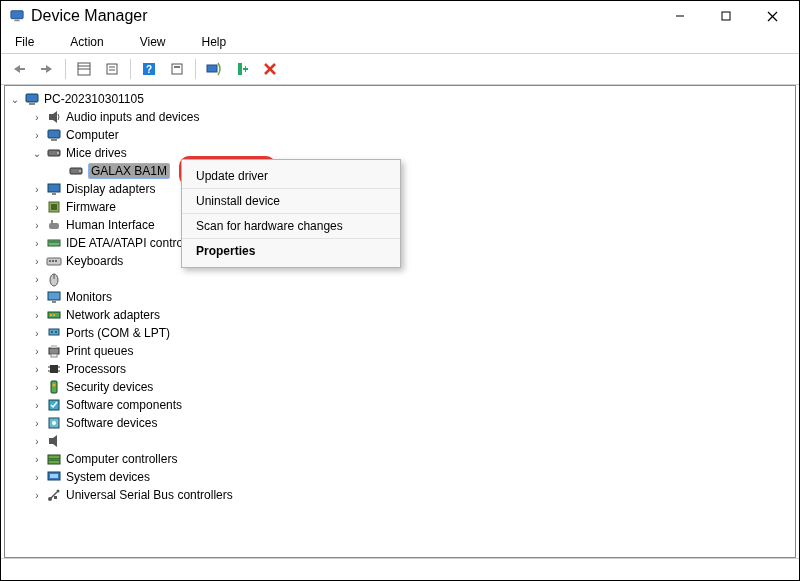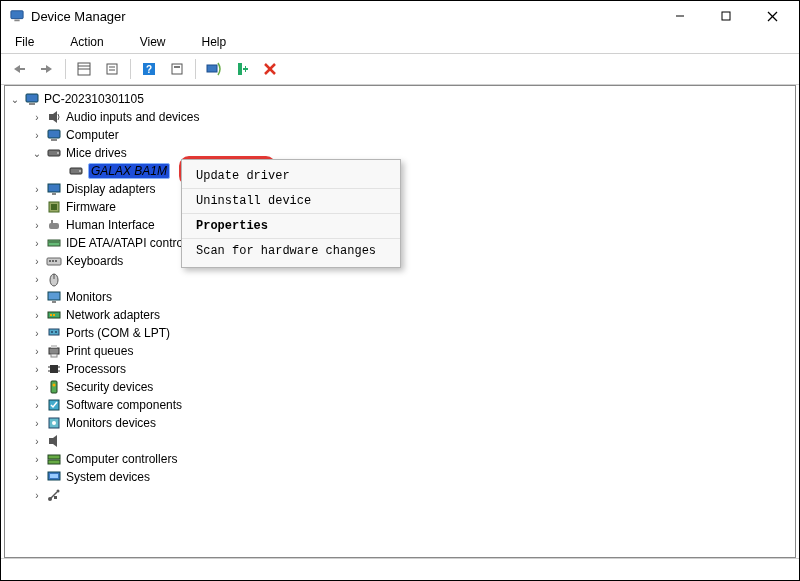"Device Manager" .titlebar .title { font-size: 13px -> 16px }
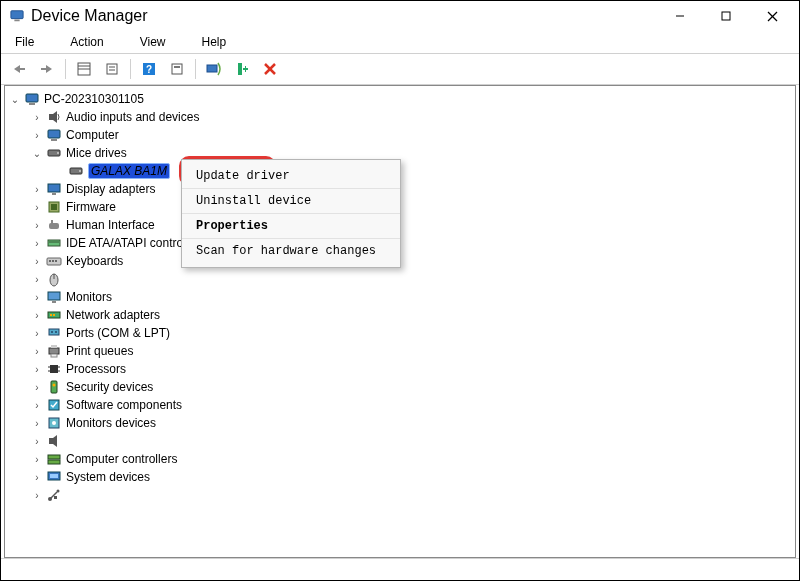"GALAX BA1M" .node.selected .label { background: #1d4ed8 -> #a3a3a3; font-style: italic -> none }
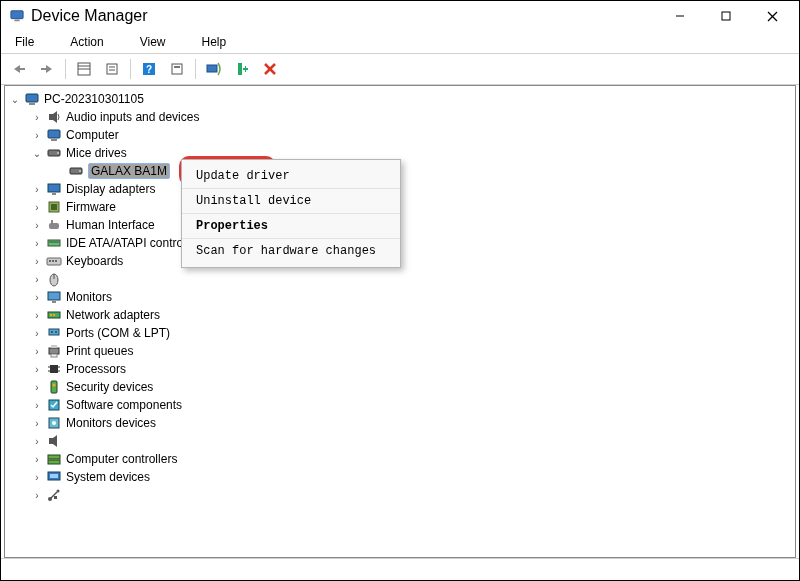"Update driver" .context-menu { font-family: Liberation Mono, monospace -> none }
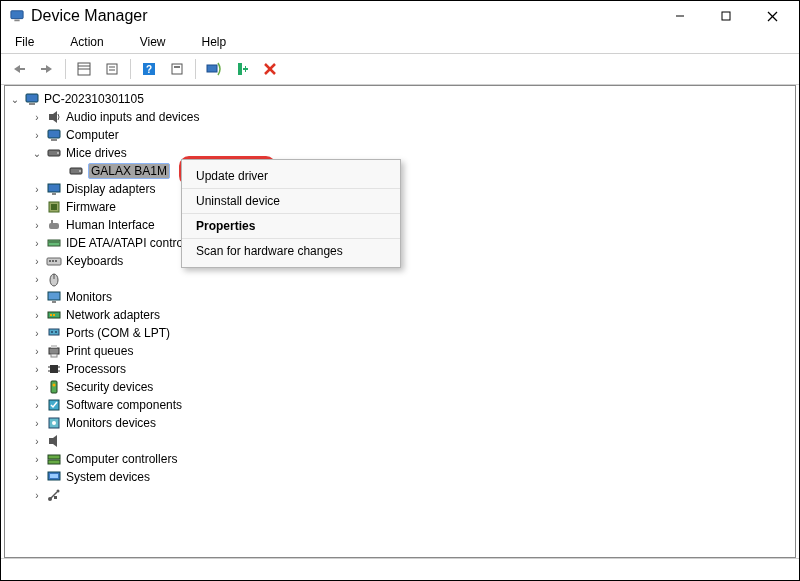"Properties" div.cm-item { order: before "Scan for hardware changes" -> after "Scan for hardware changes" }
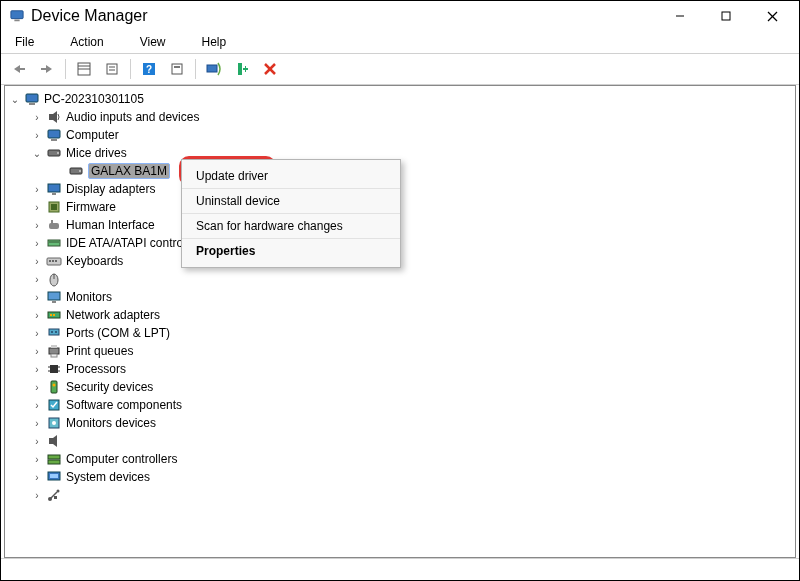"Monitors devices" span.label { text: Monitors -> Software }
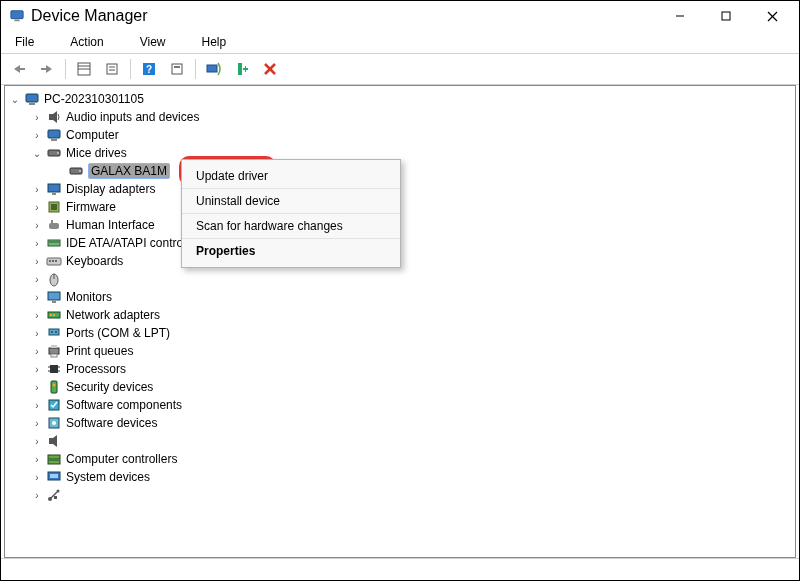"Universal Serial Bus controllers" span.label { html: none -> <span>Universal Serial Bus controllers</span> }
